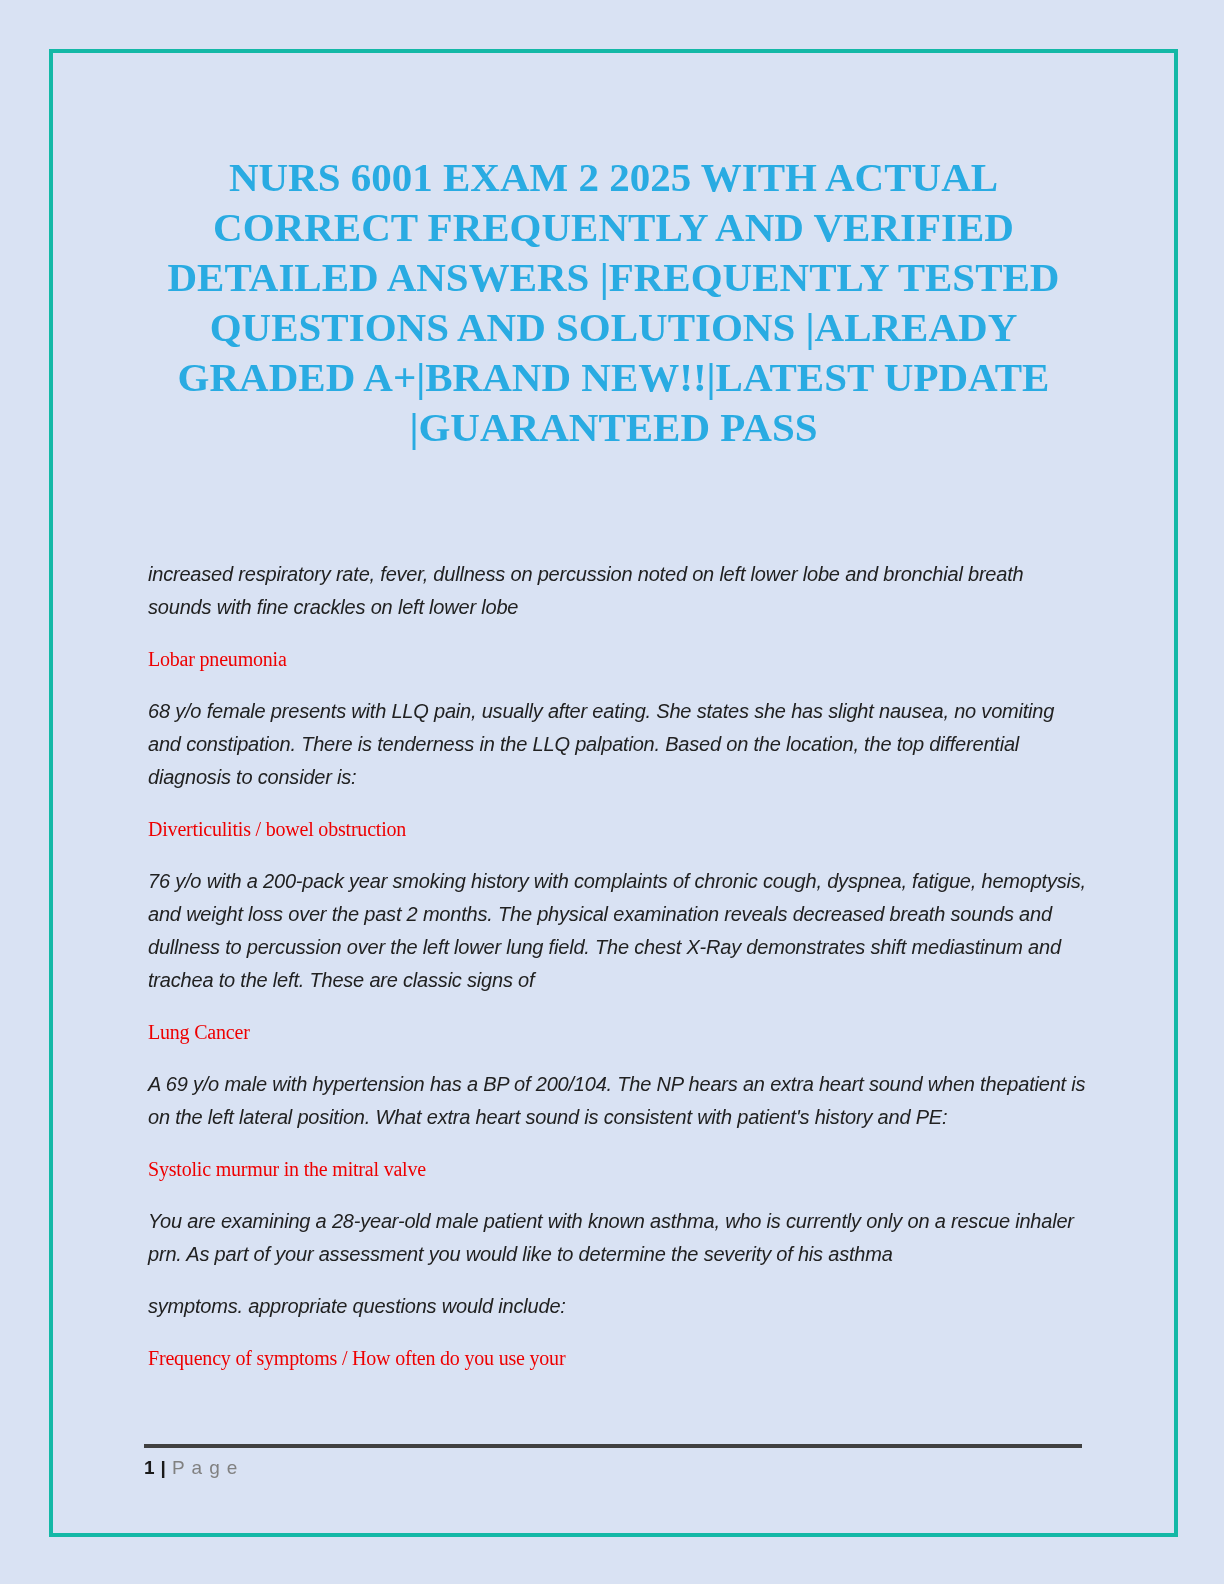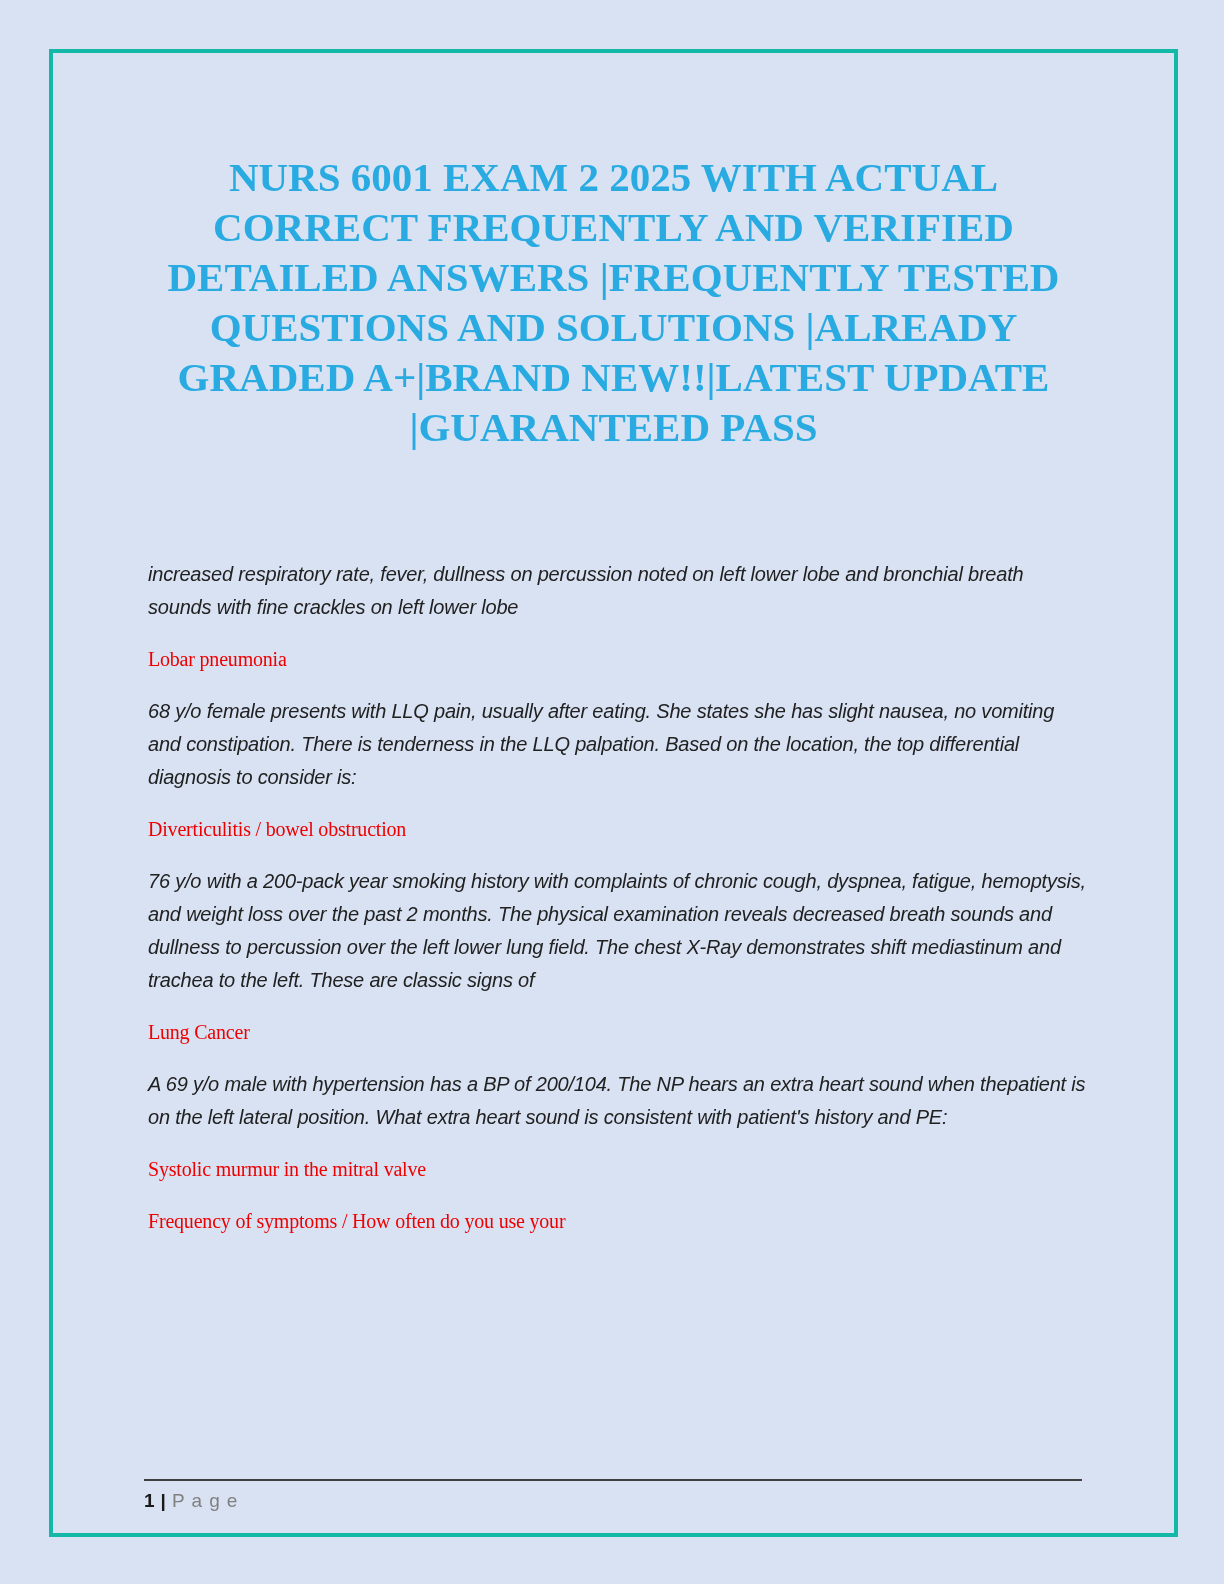"You are examining a 28-year-old" p.question { html: none -> <p>You are examining a 28-year-old male patient with known asthma, who is currently only on a rescue inhaler prn. As part of your assessment you would like to determine the severity of his asthma</p> }
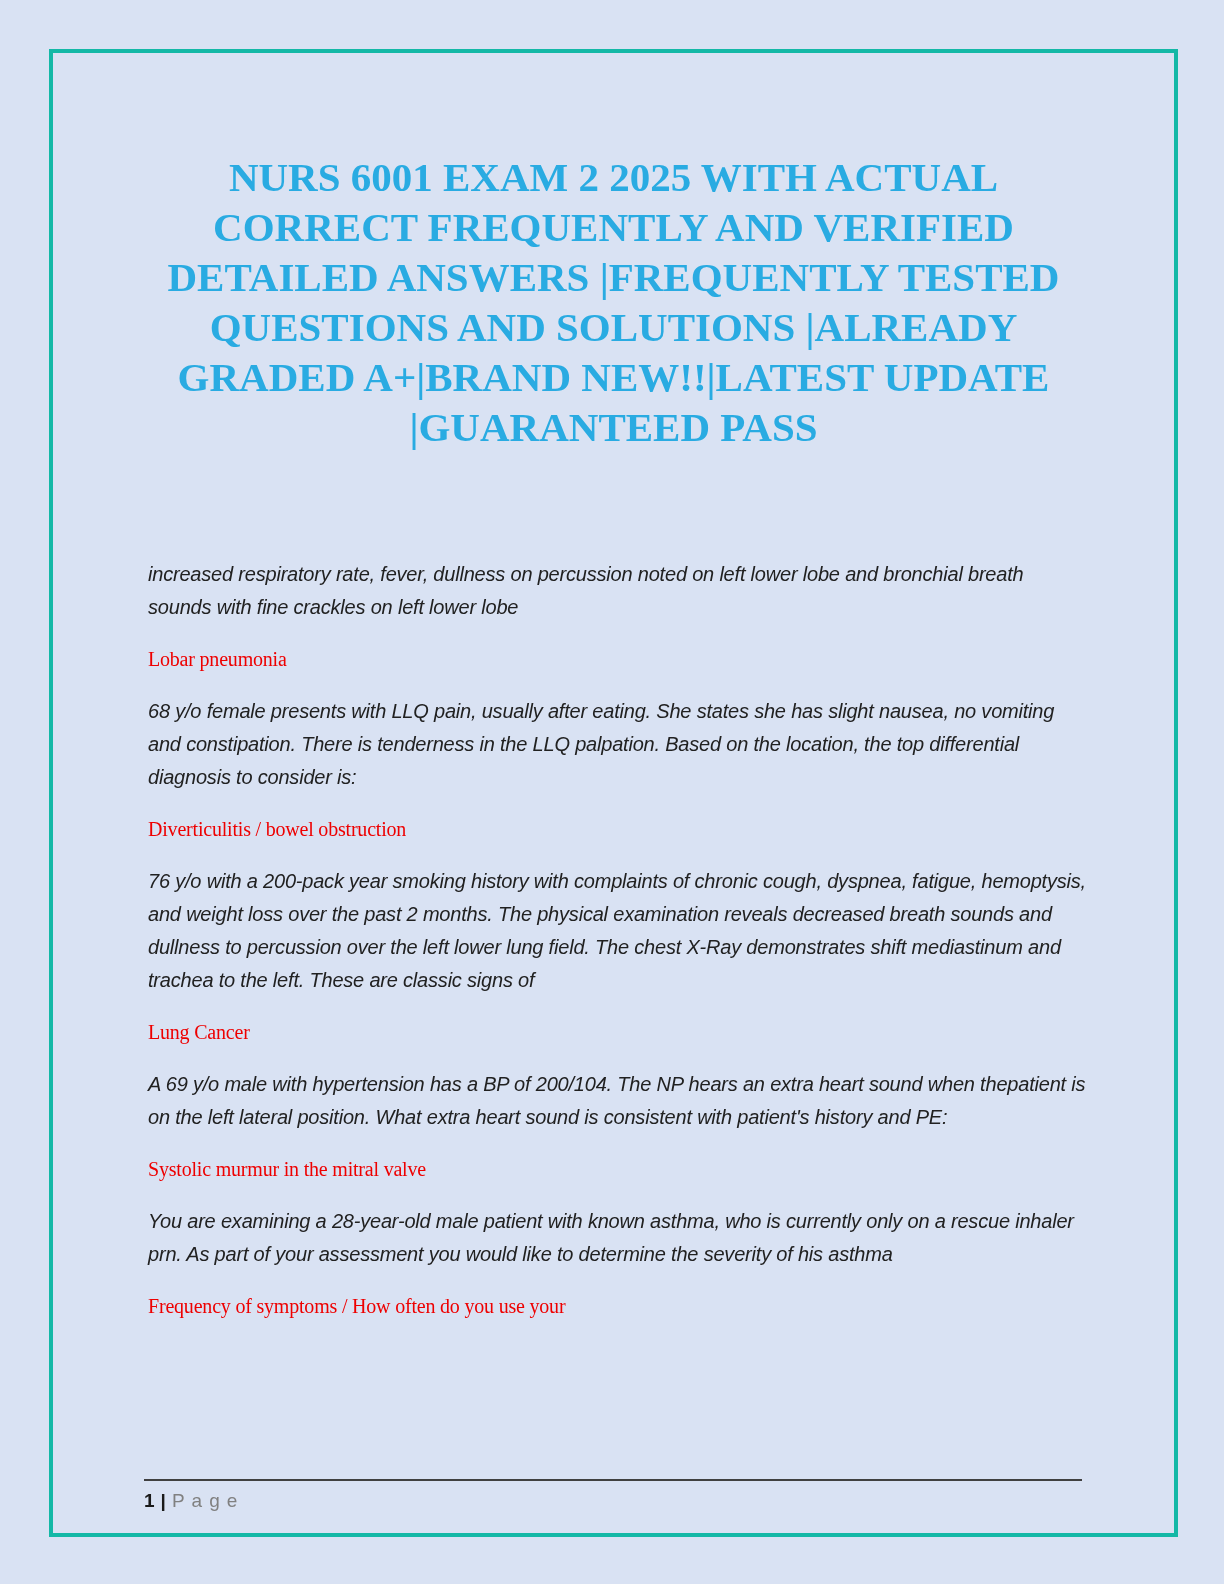"symptoms. appropriate questions would" p.question { html: none -> <p>symptoms. appropriate questions would include:</p> }
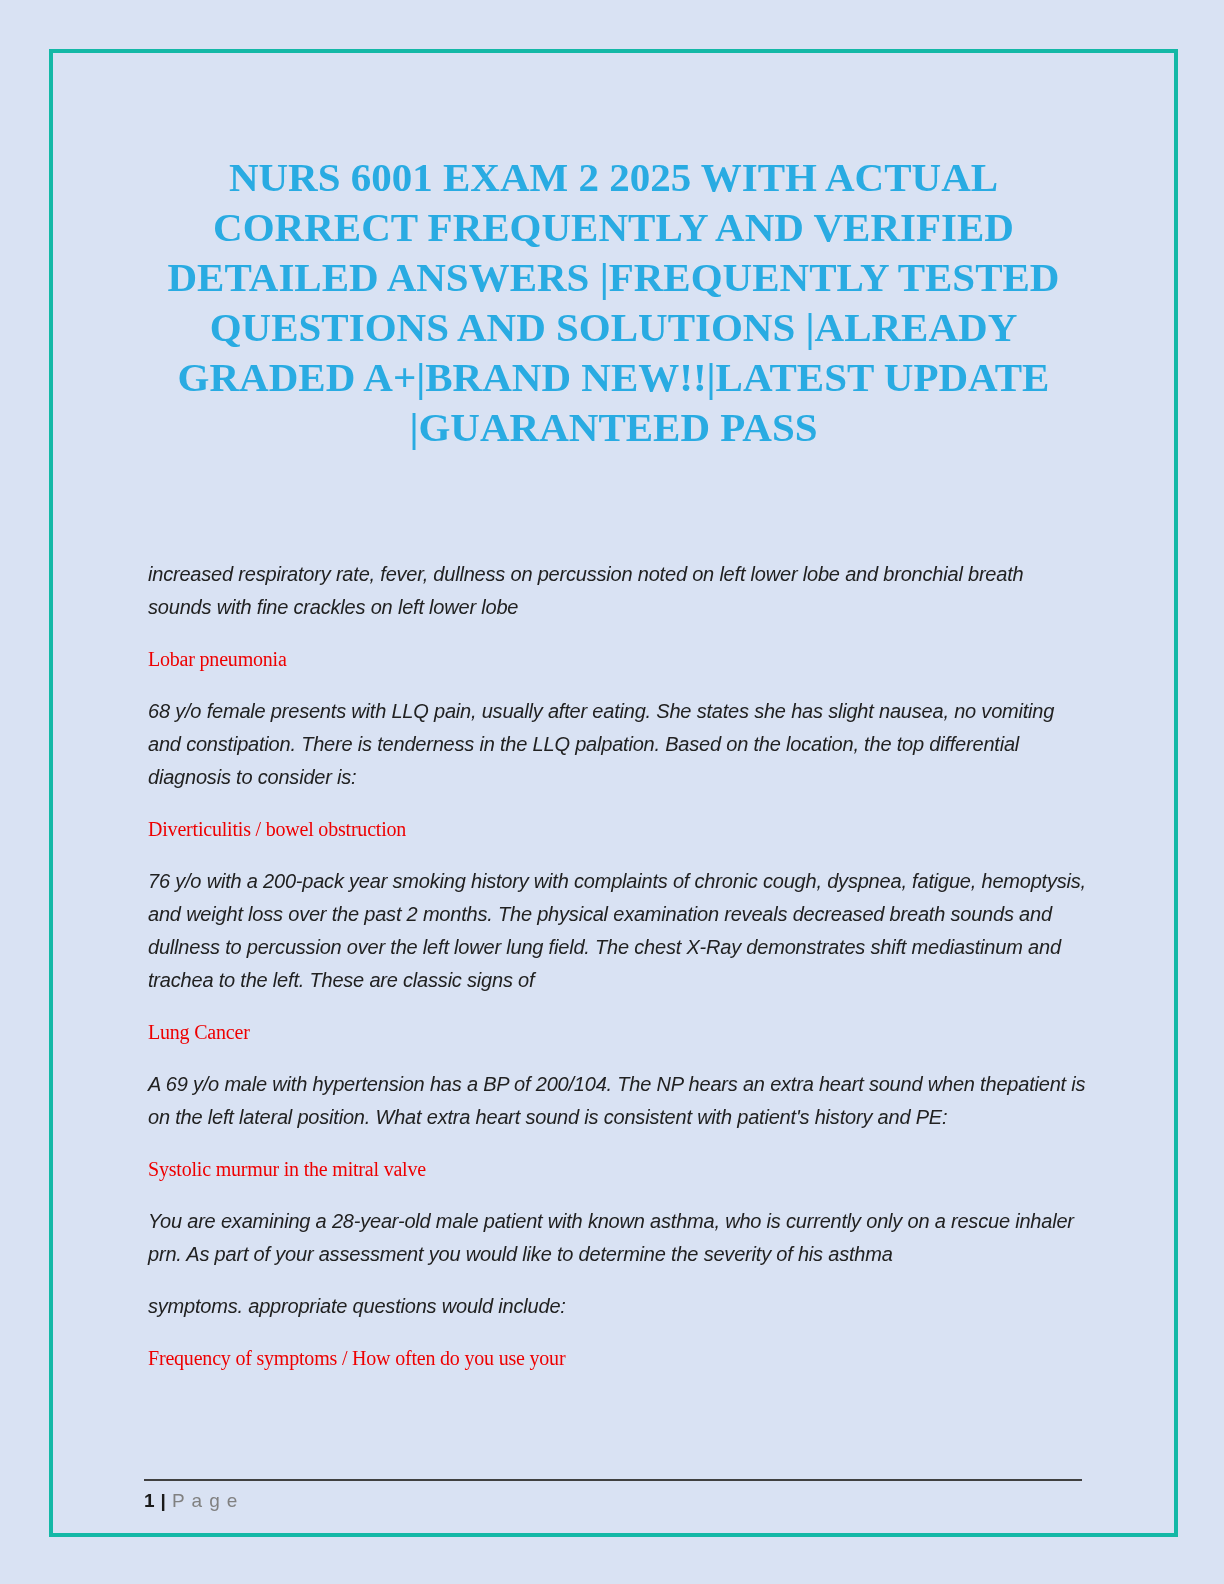"1 | Page" .footer { border-top: 2px solid #404040 -> 4px solid #404040; top: 1479px -> 1444px }
